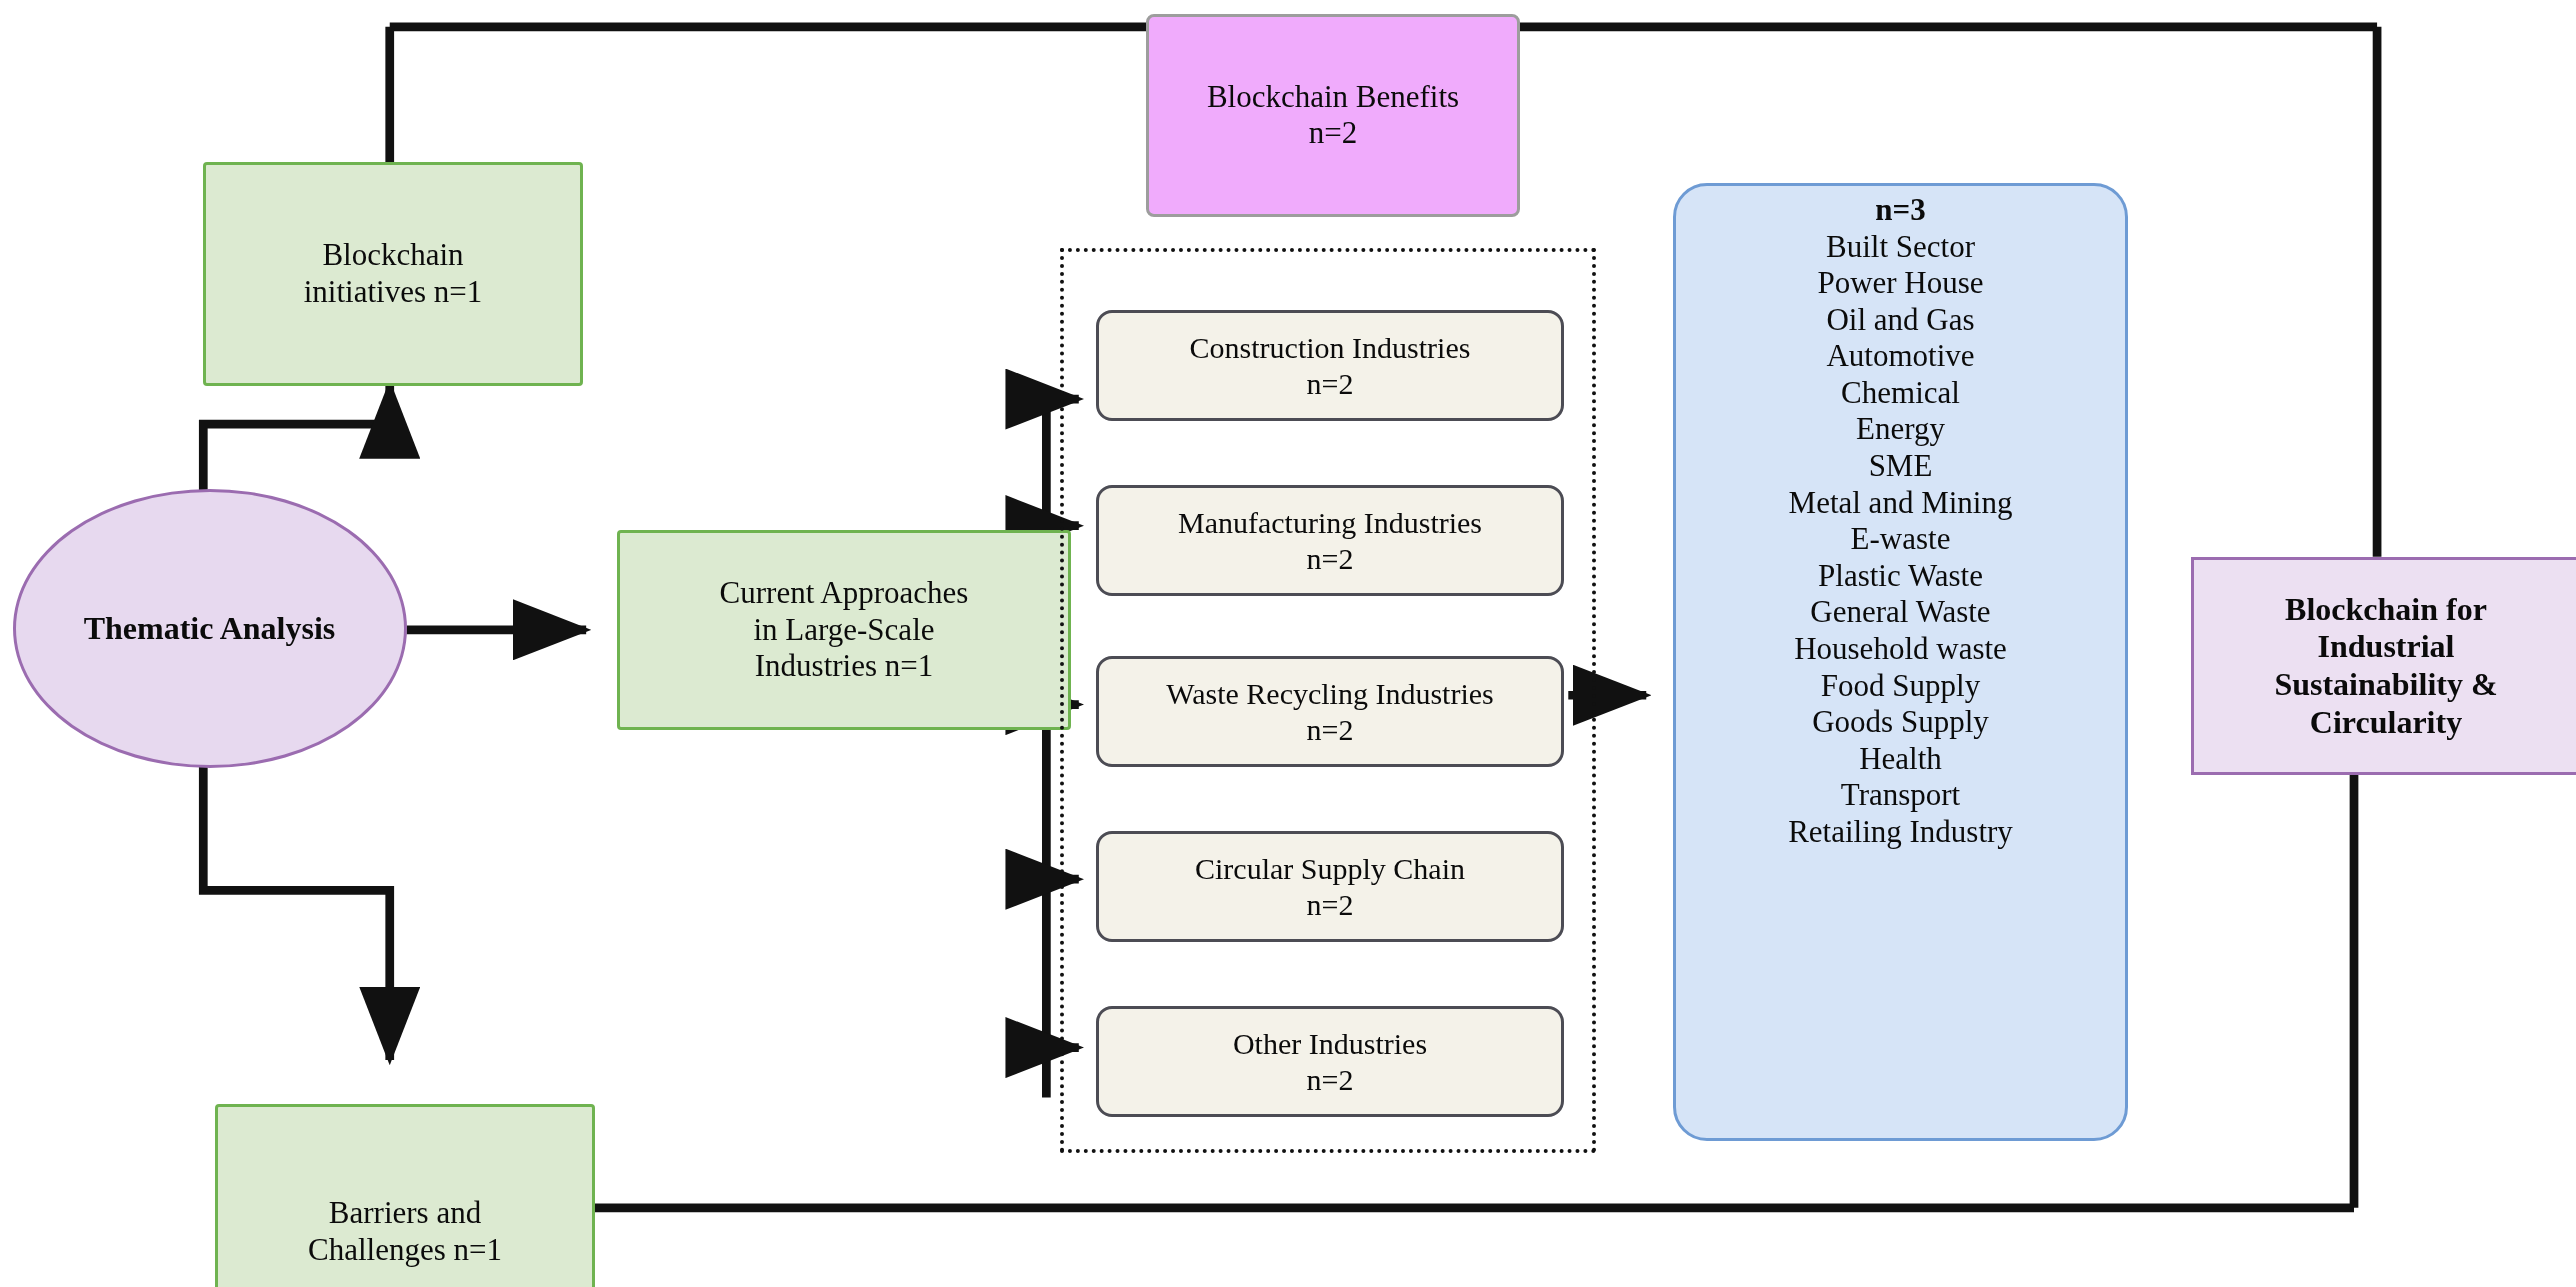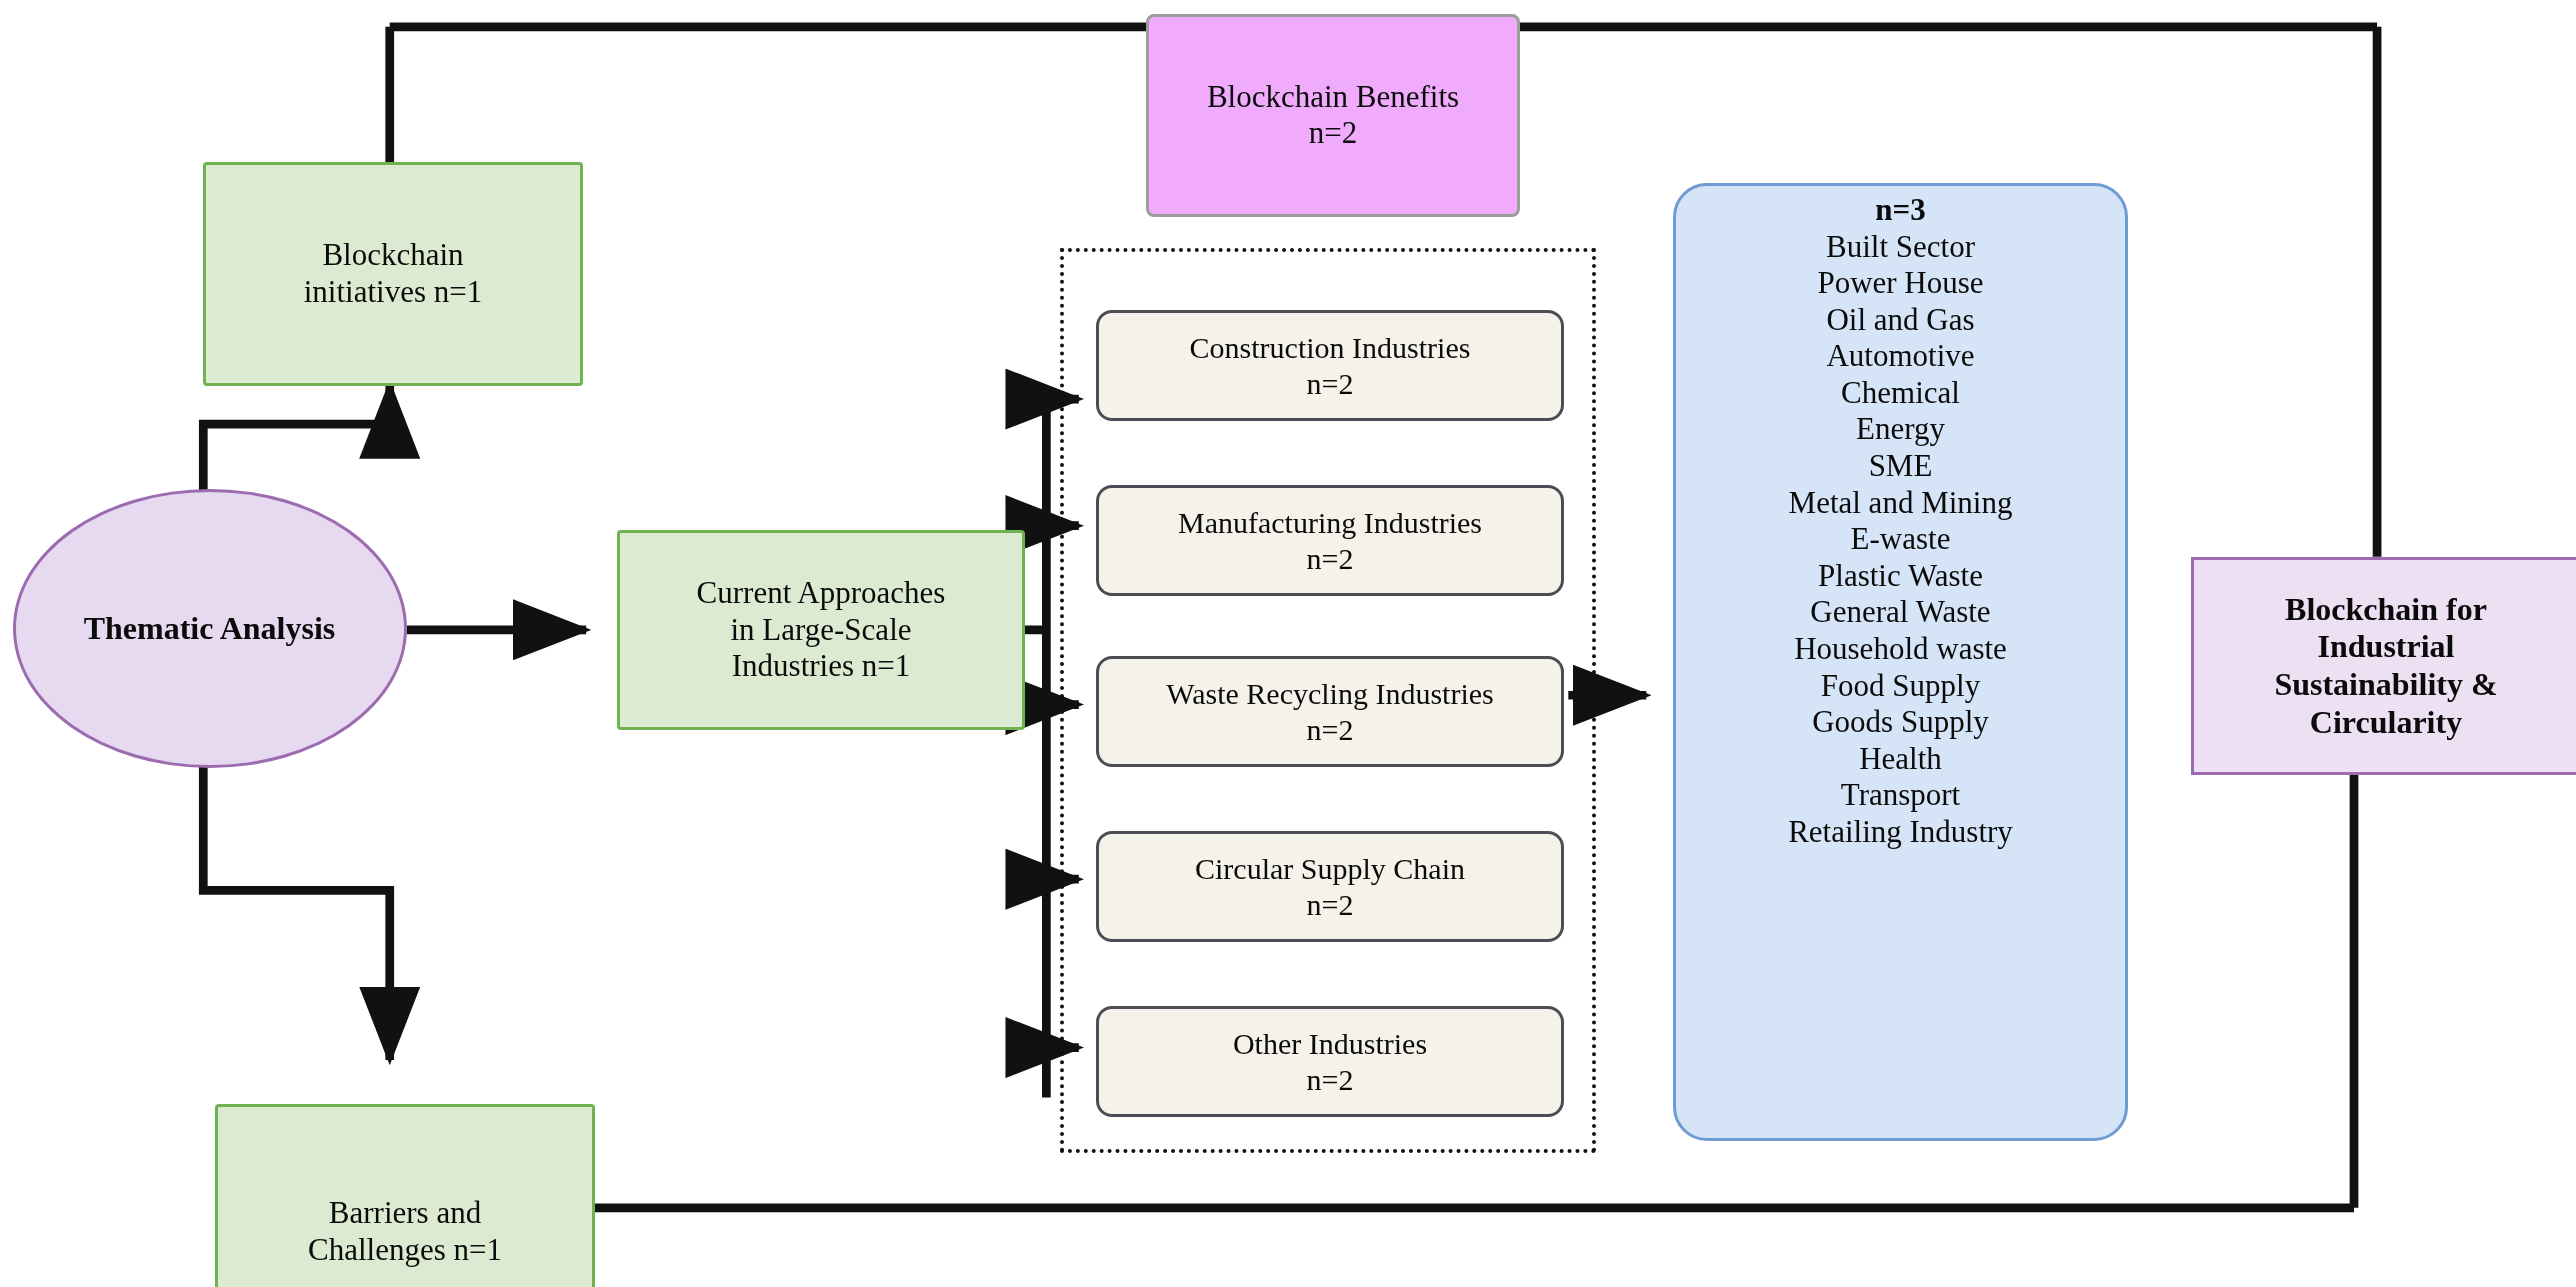"Current Approaches" div.node { width: 408px -> 454px }
